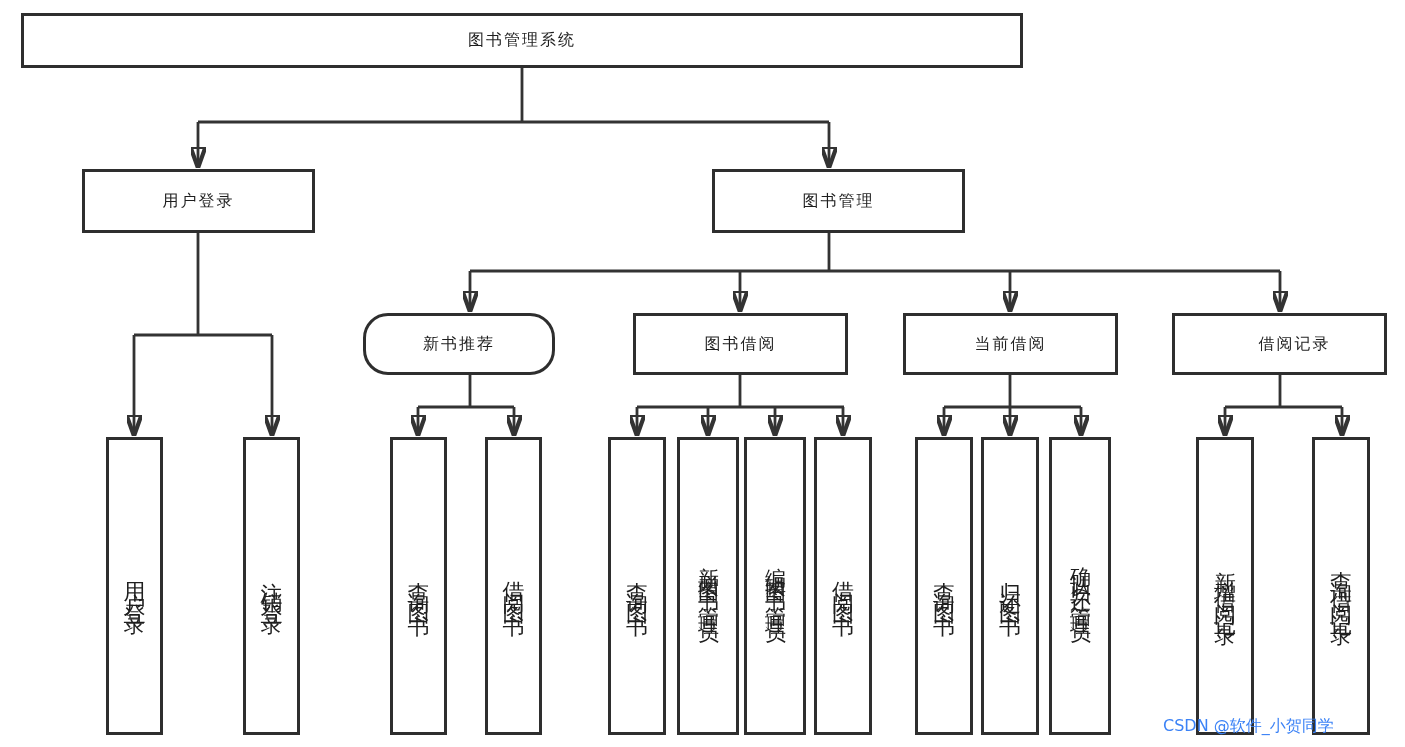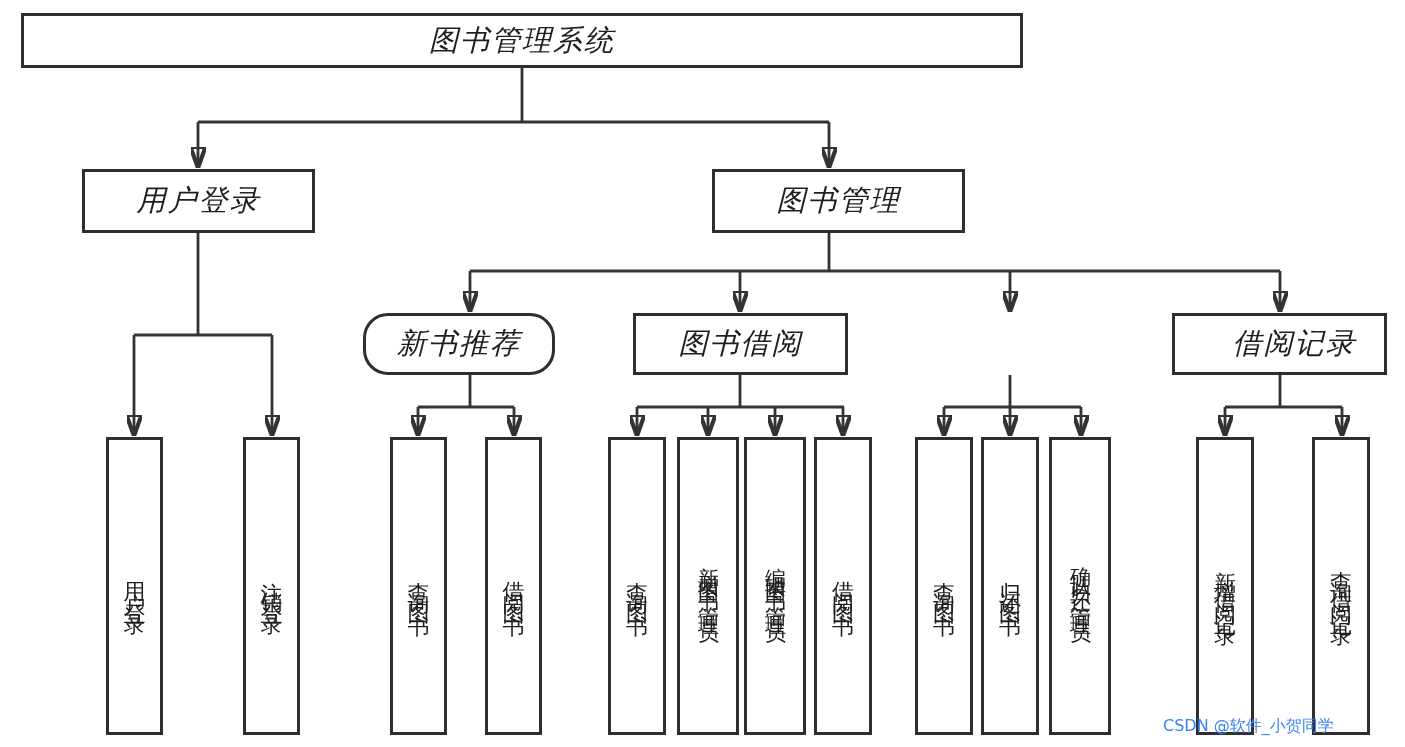"图书管理系统" .h-node { font-size: 29px -> 16px; font-style: italic -> none }
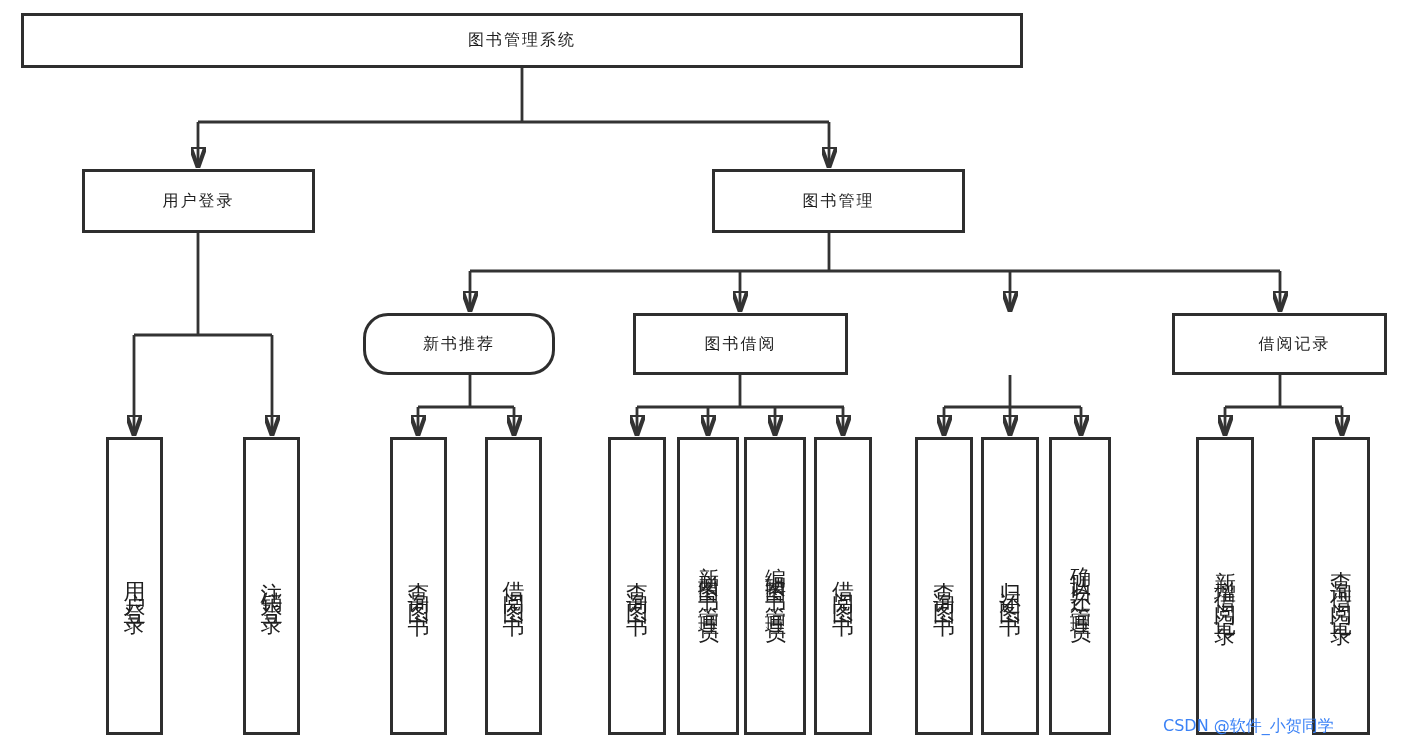"当前借阅" div.node { html: none -> <div>当前借阅</div> }
